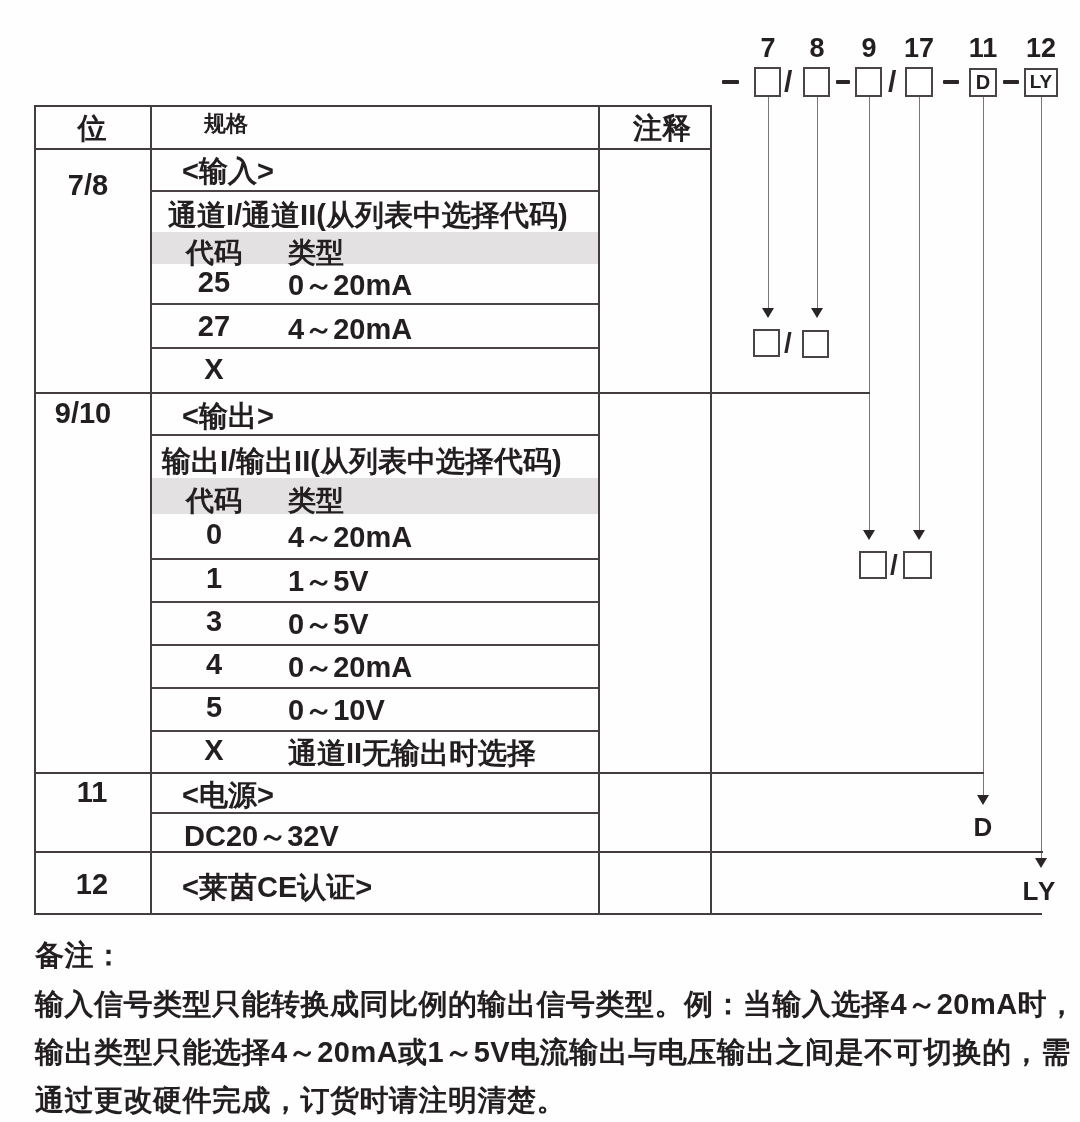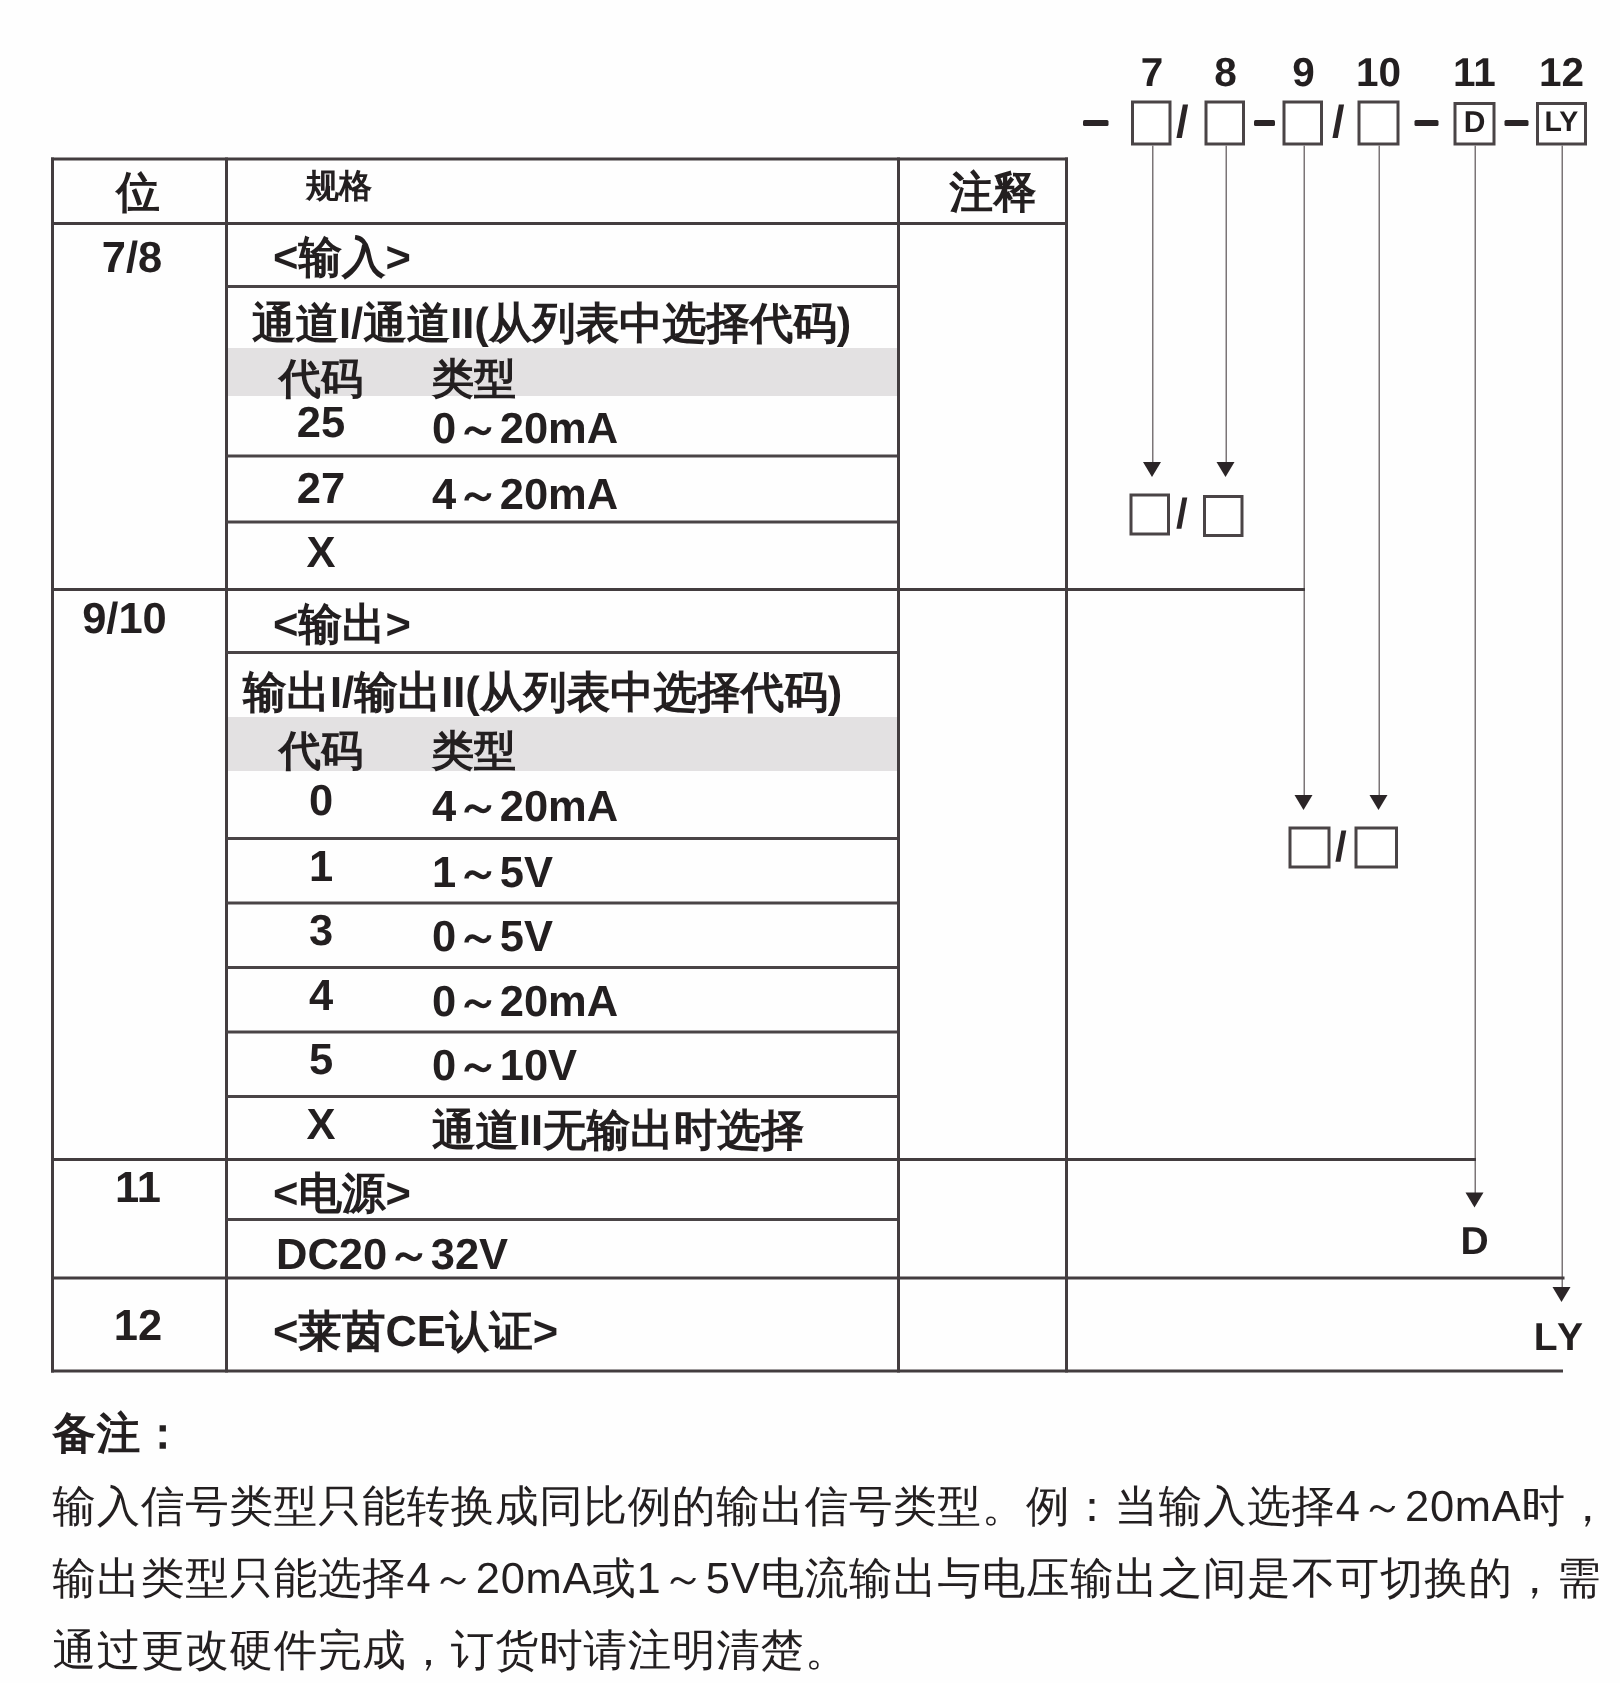"10" div.txt { text: 10 -> 17 }
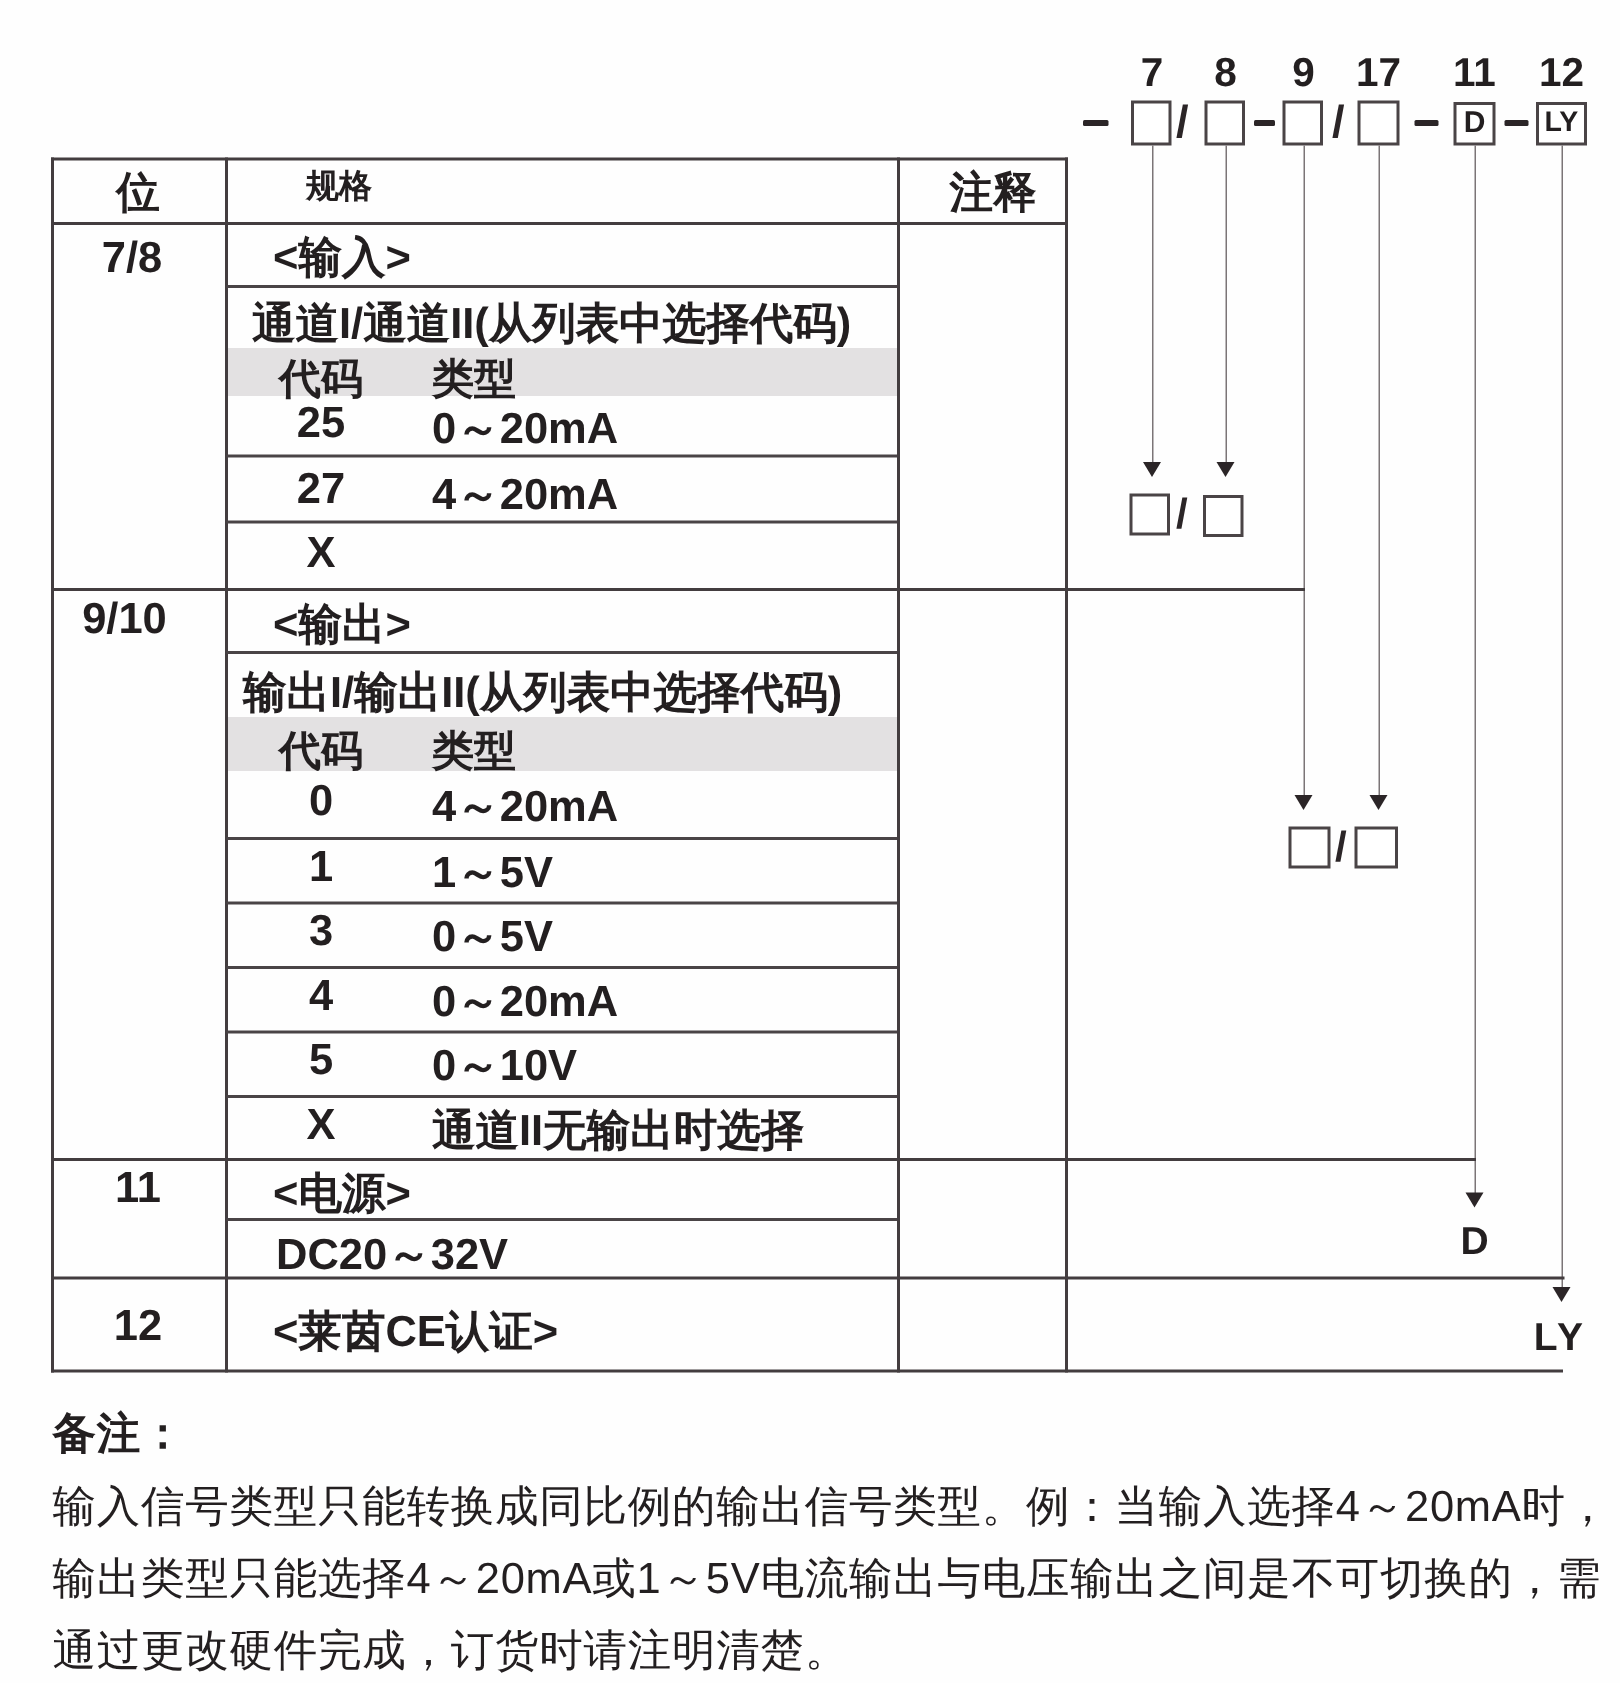"7/8" div.txt { top: 156px -> 169px }
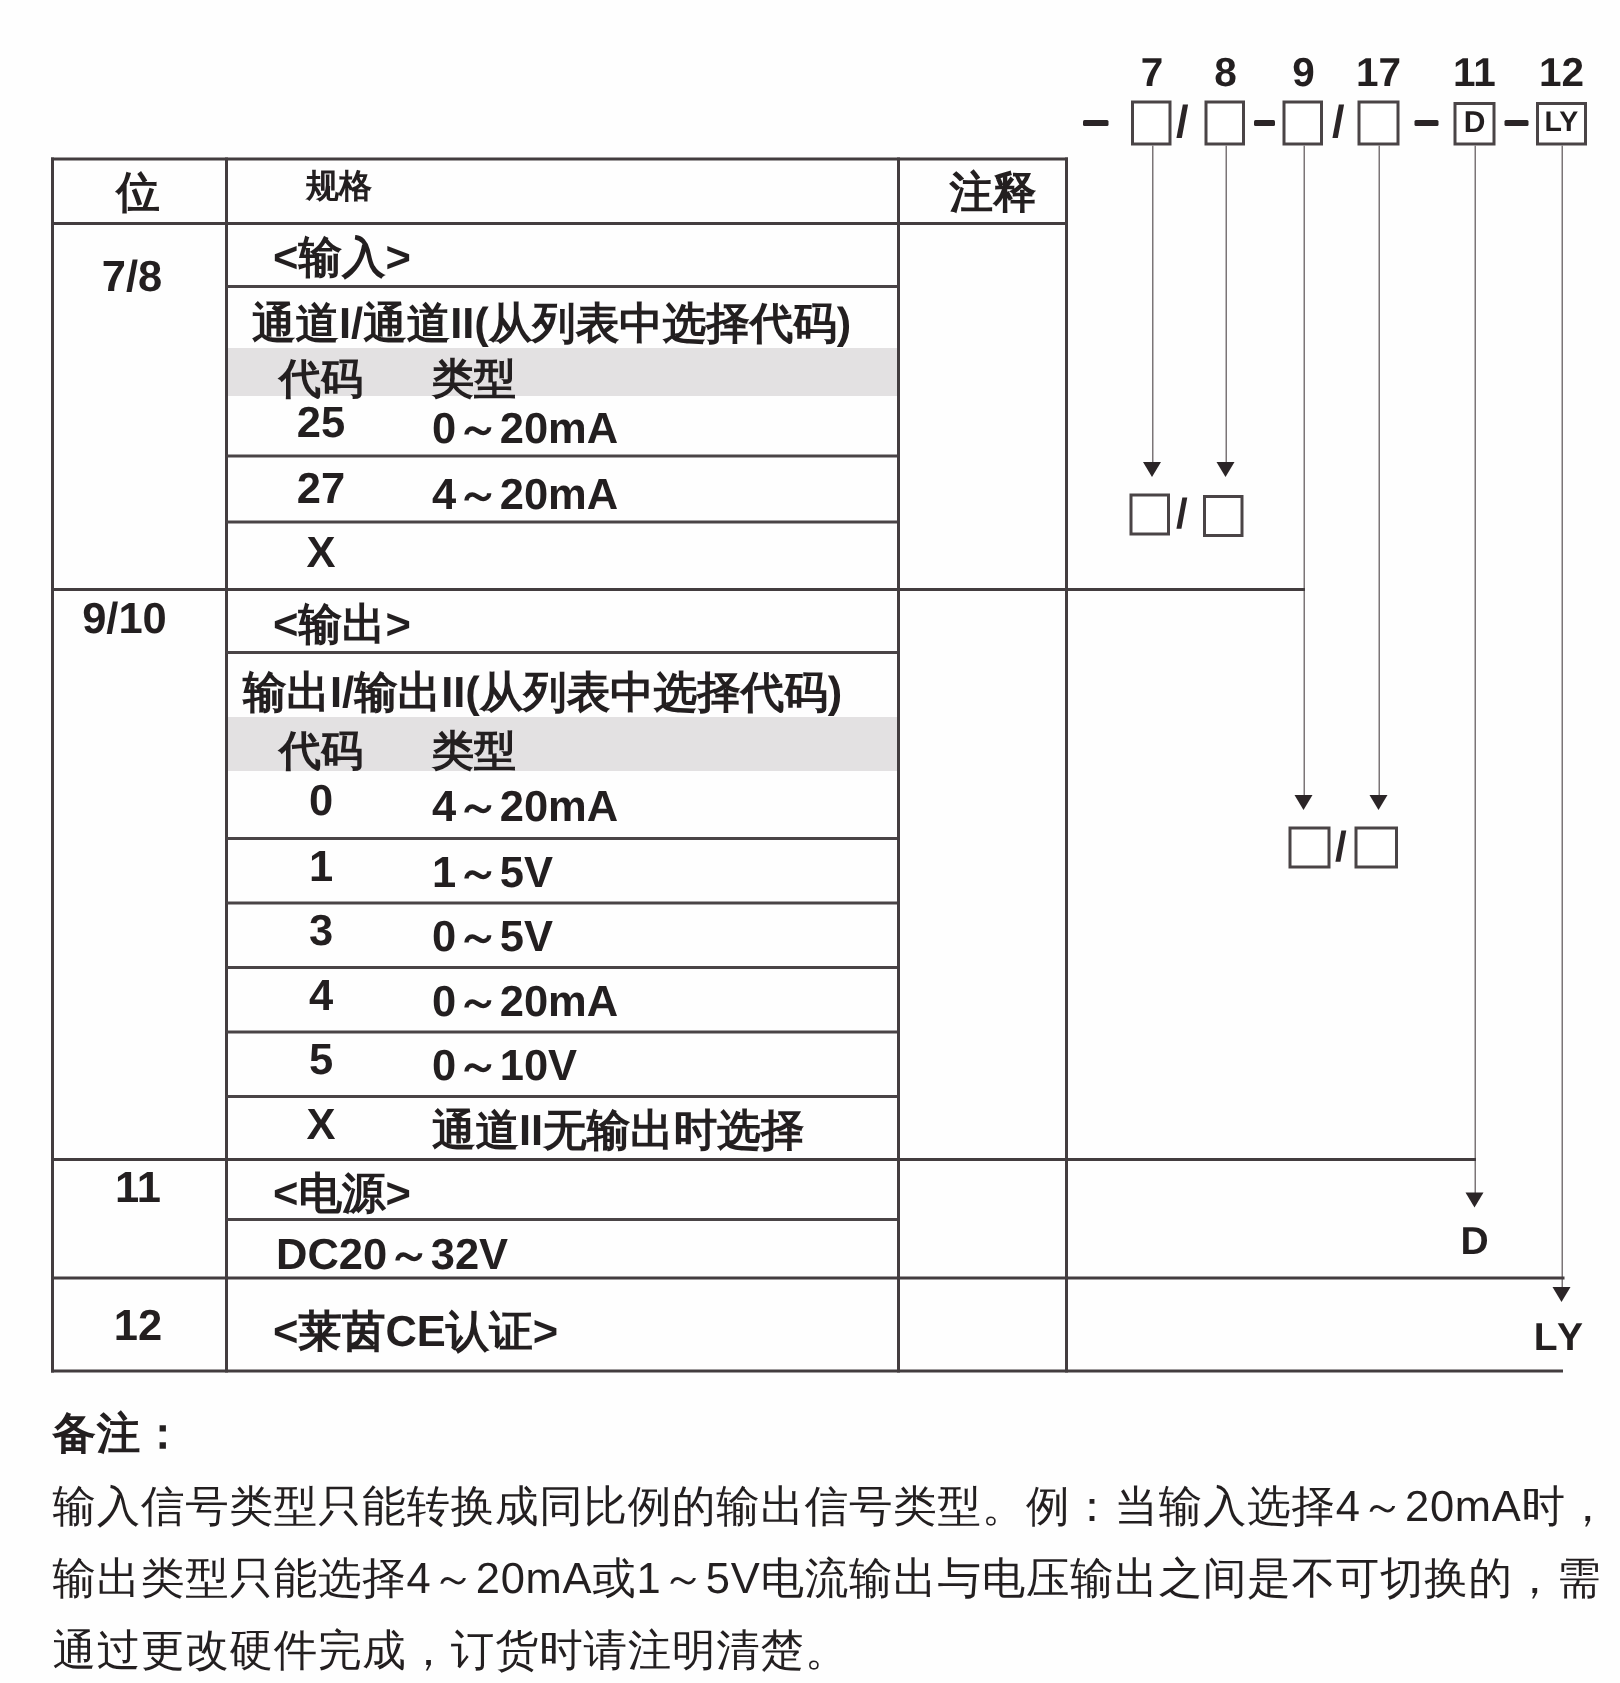"输入信号类型只能转换成同比例的输出信号类型。例：当输入选择4～20mA时，" .notes-line { font-weight: 400 -> 700 }
